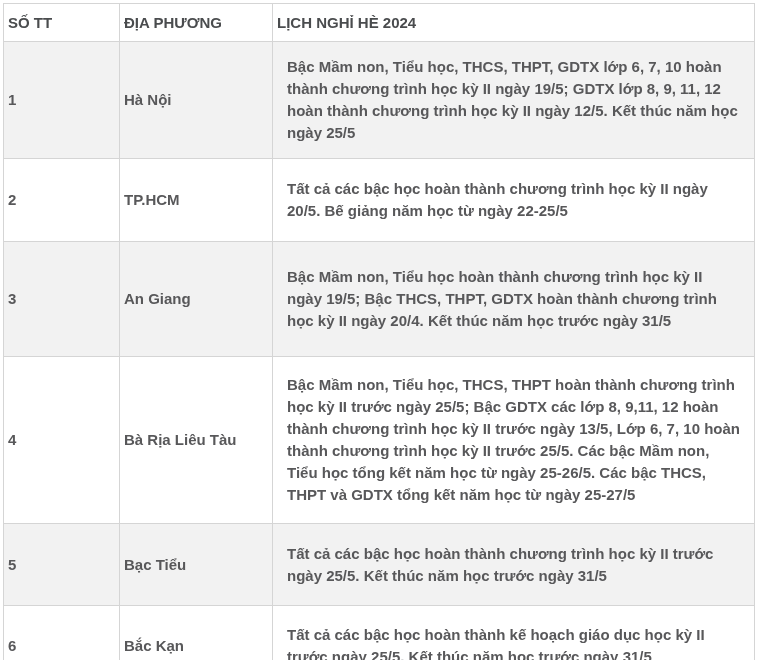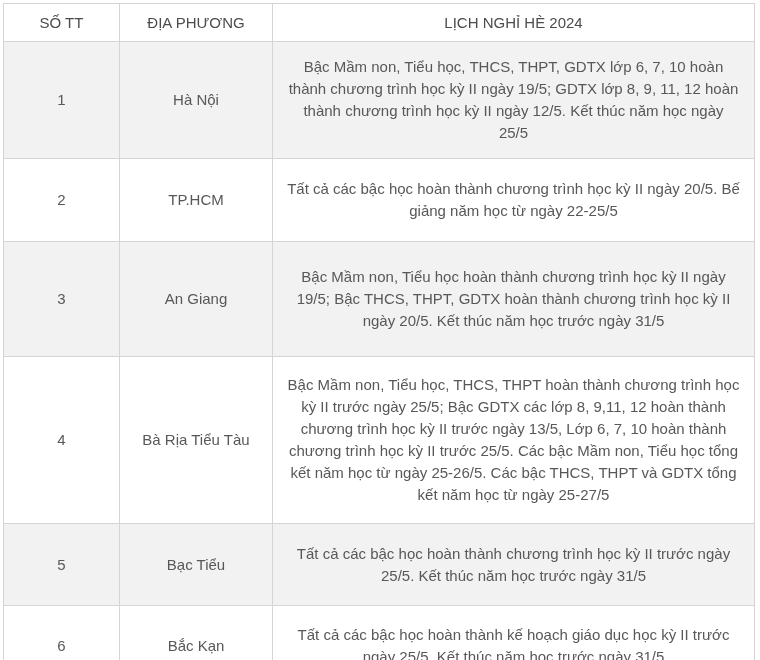"SỐ TT" th, td { font-weight: 400 -> 700; text-align: center -> left }
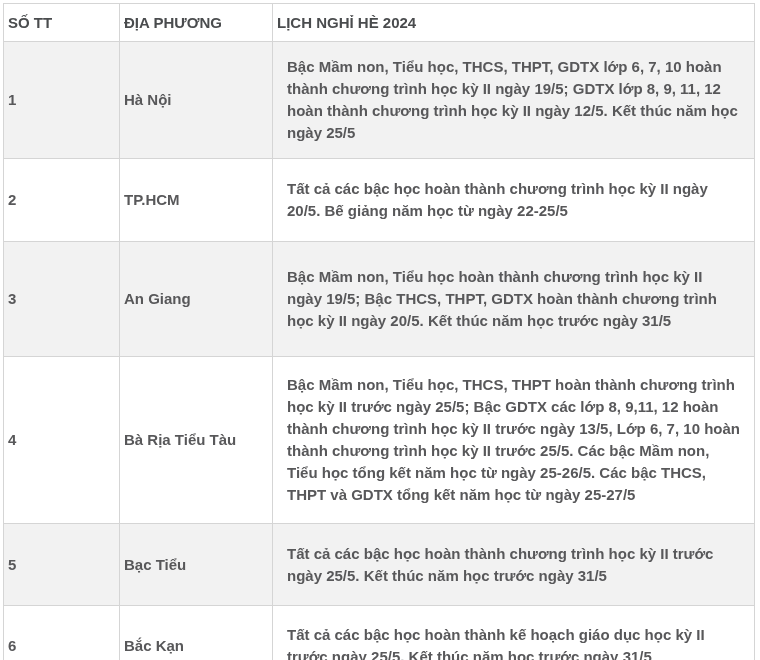"Bậc Mầm non, Tiểu học" td.cell-schedule { text: 20/5 -> 20/4 }
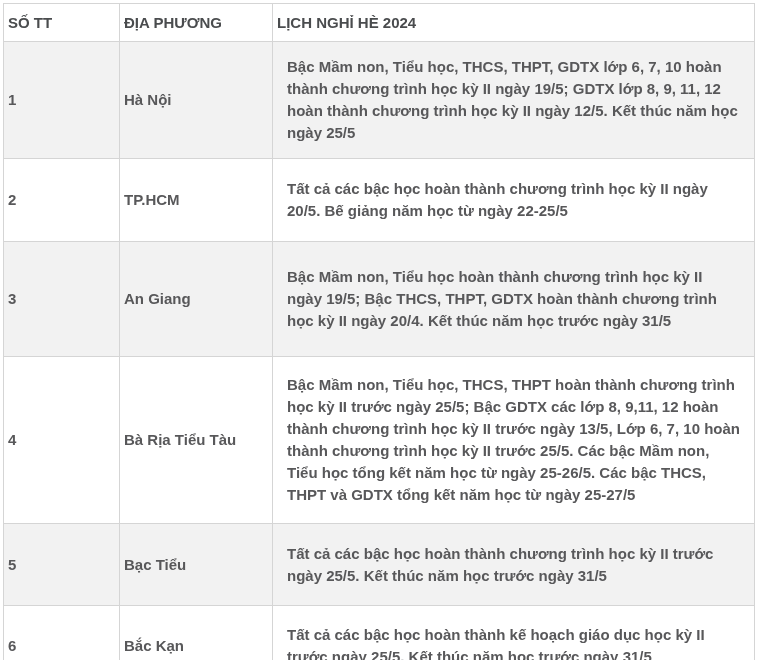"Bà Rịa Tiểu Tàu" td.cell-locality { text: Tiểu -> Liêu }
